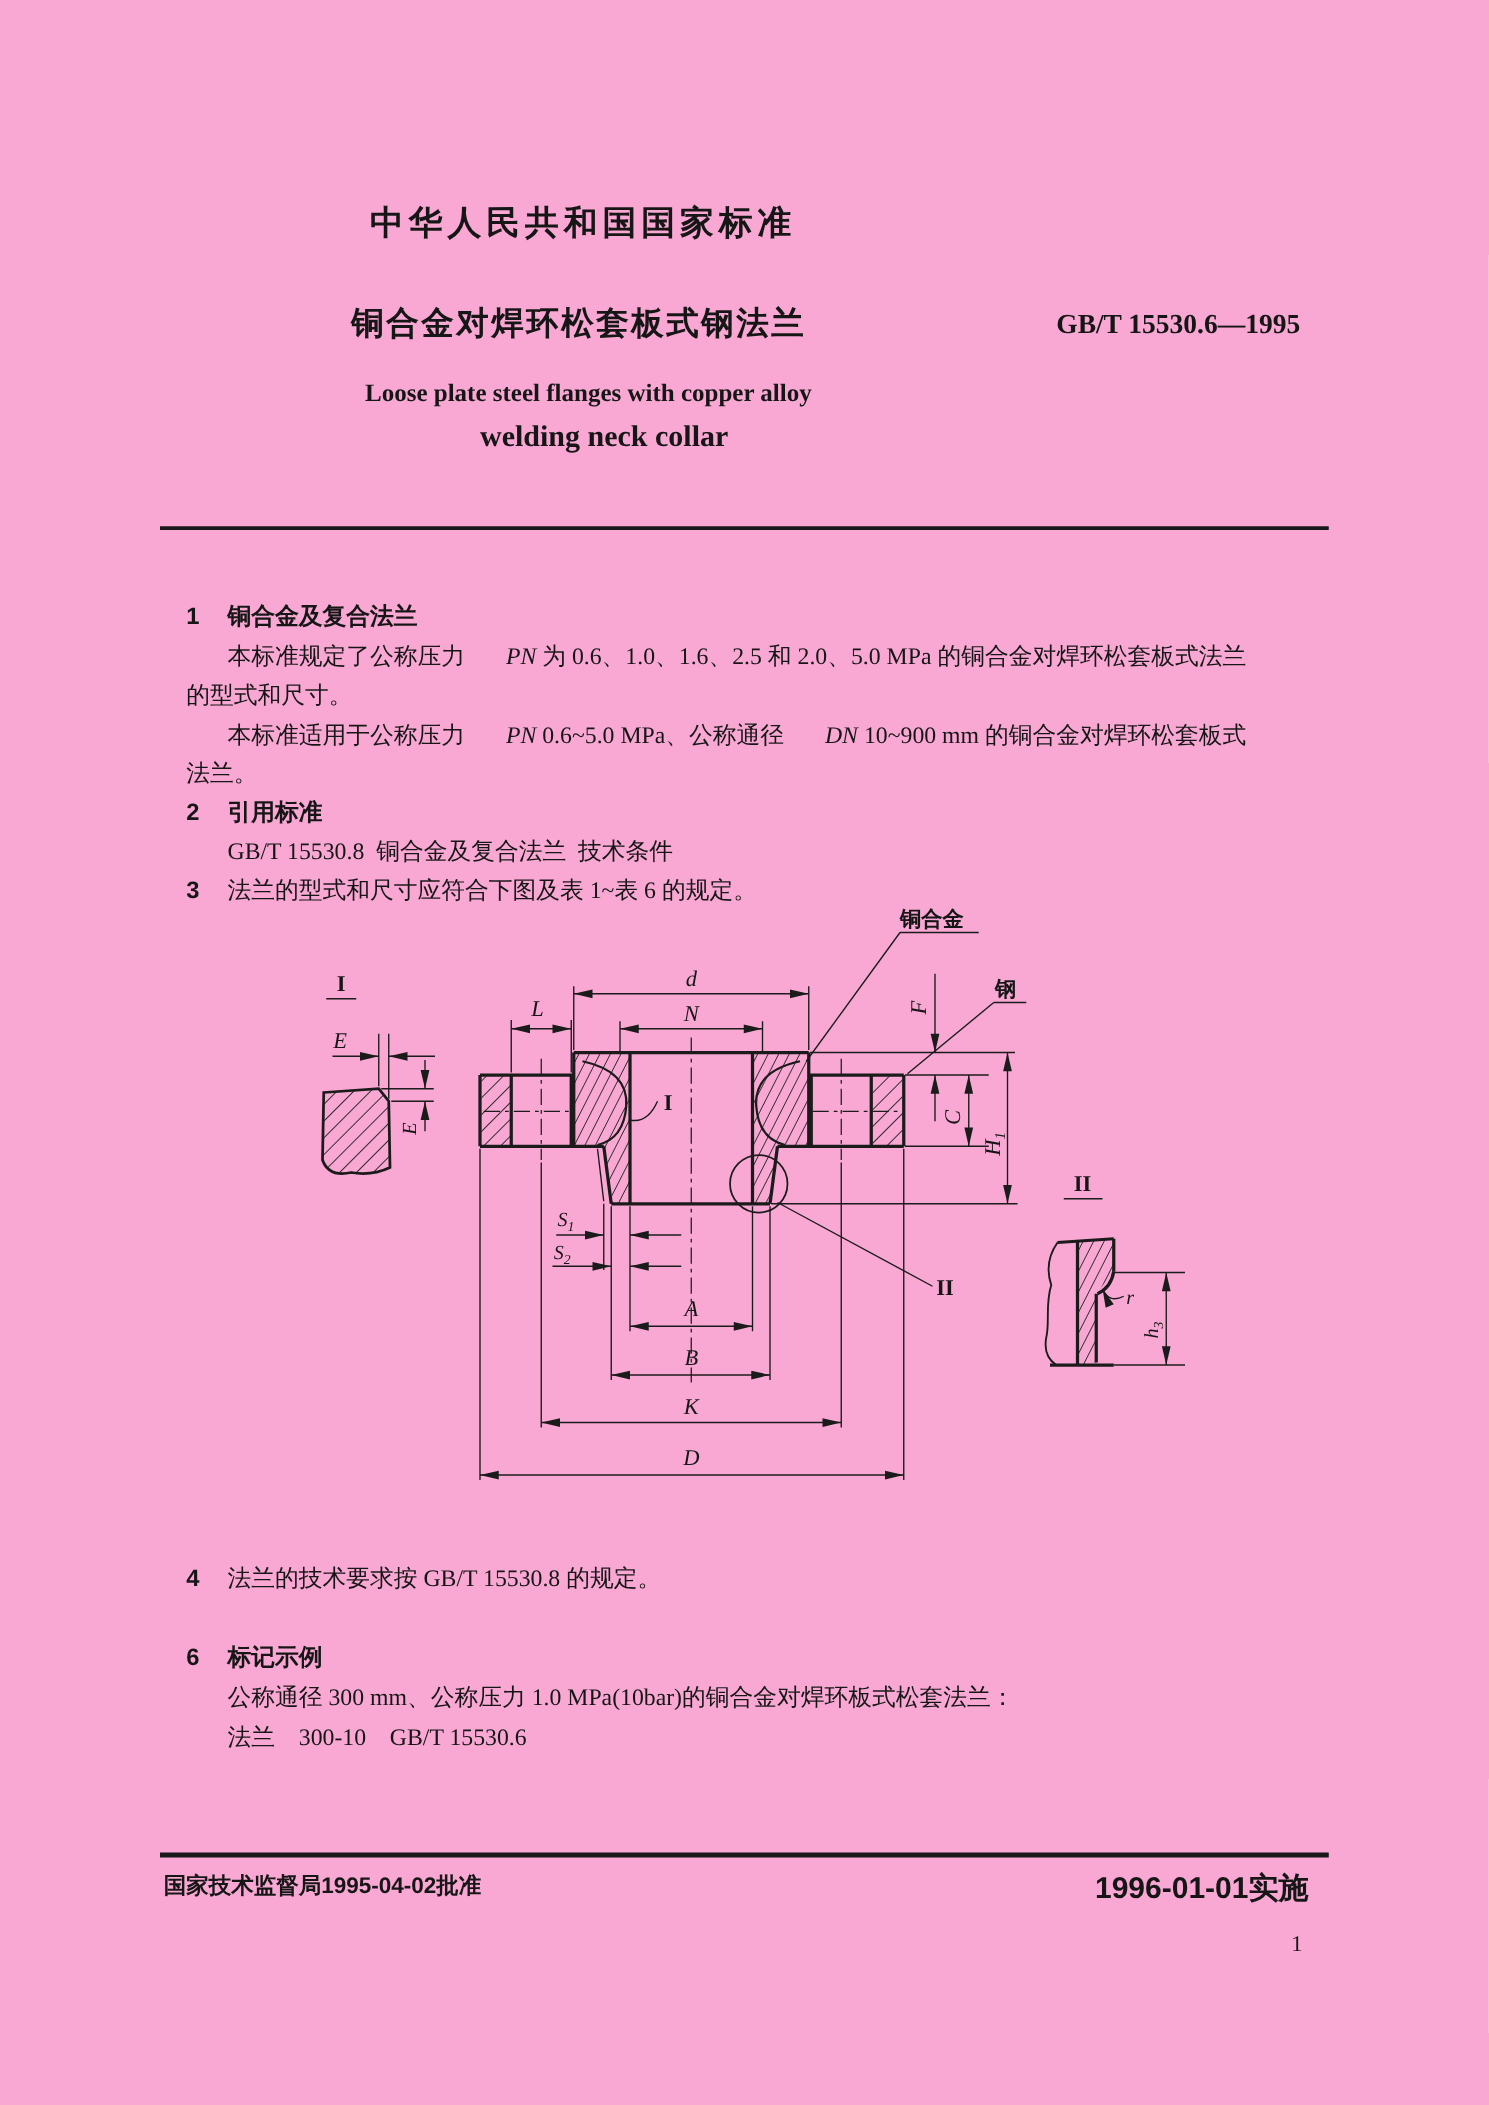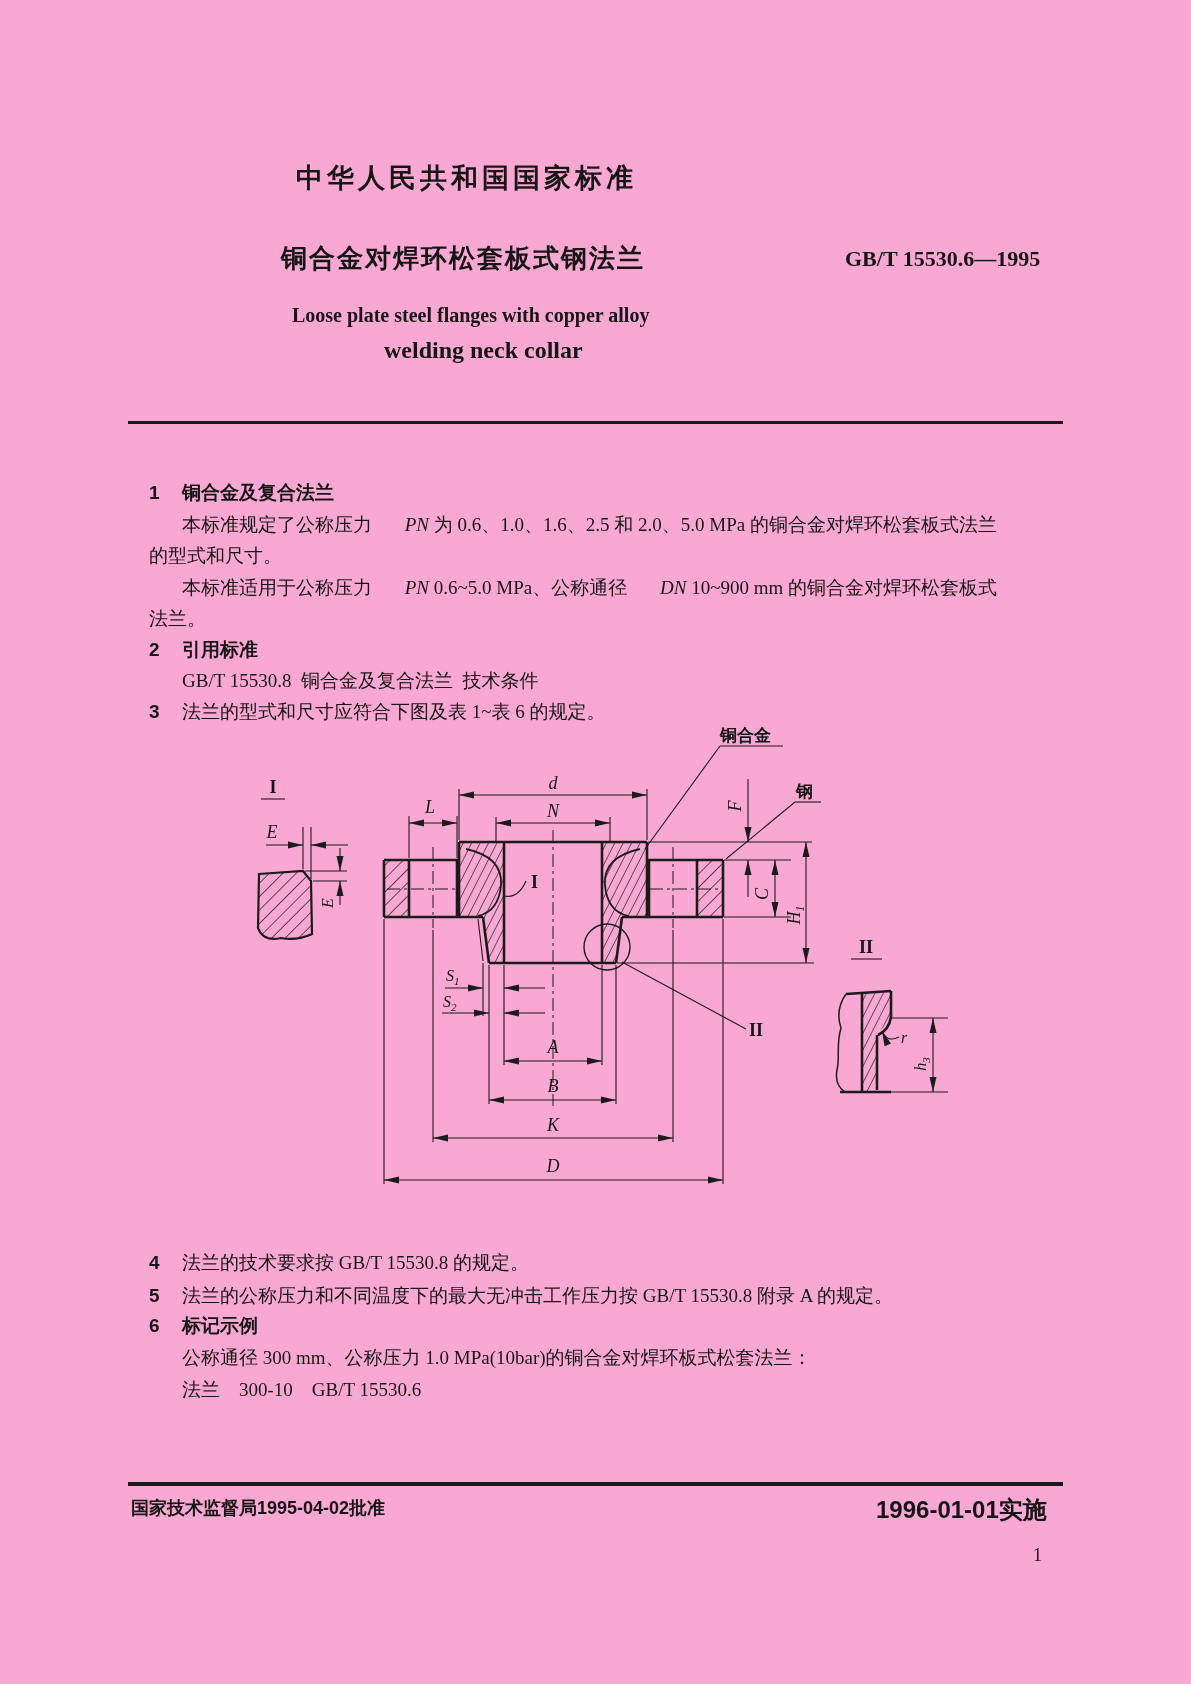"5 法兰的公称压力和不同温度下的最大无冲击工作压力按 GB/T 15530.8" div.row { html: <div> <span>5</span><span>法兰的公称压力和不同温度下的最大无冲击工作压力按 GB/T 15530.8 附录 A 的规定。</span> </div> -> none }
